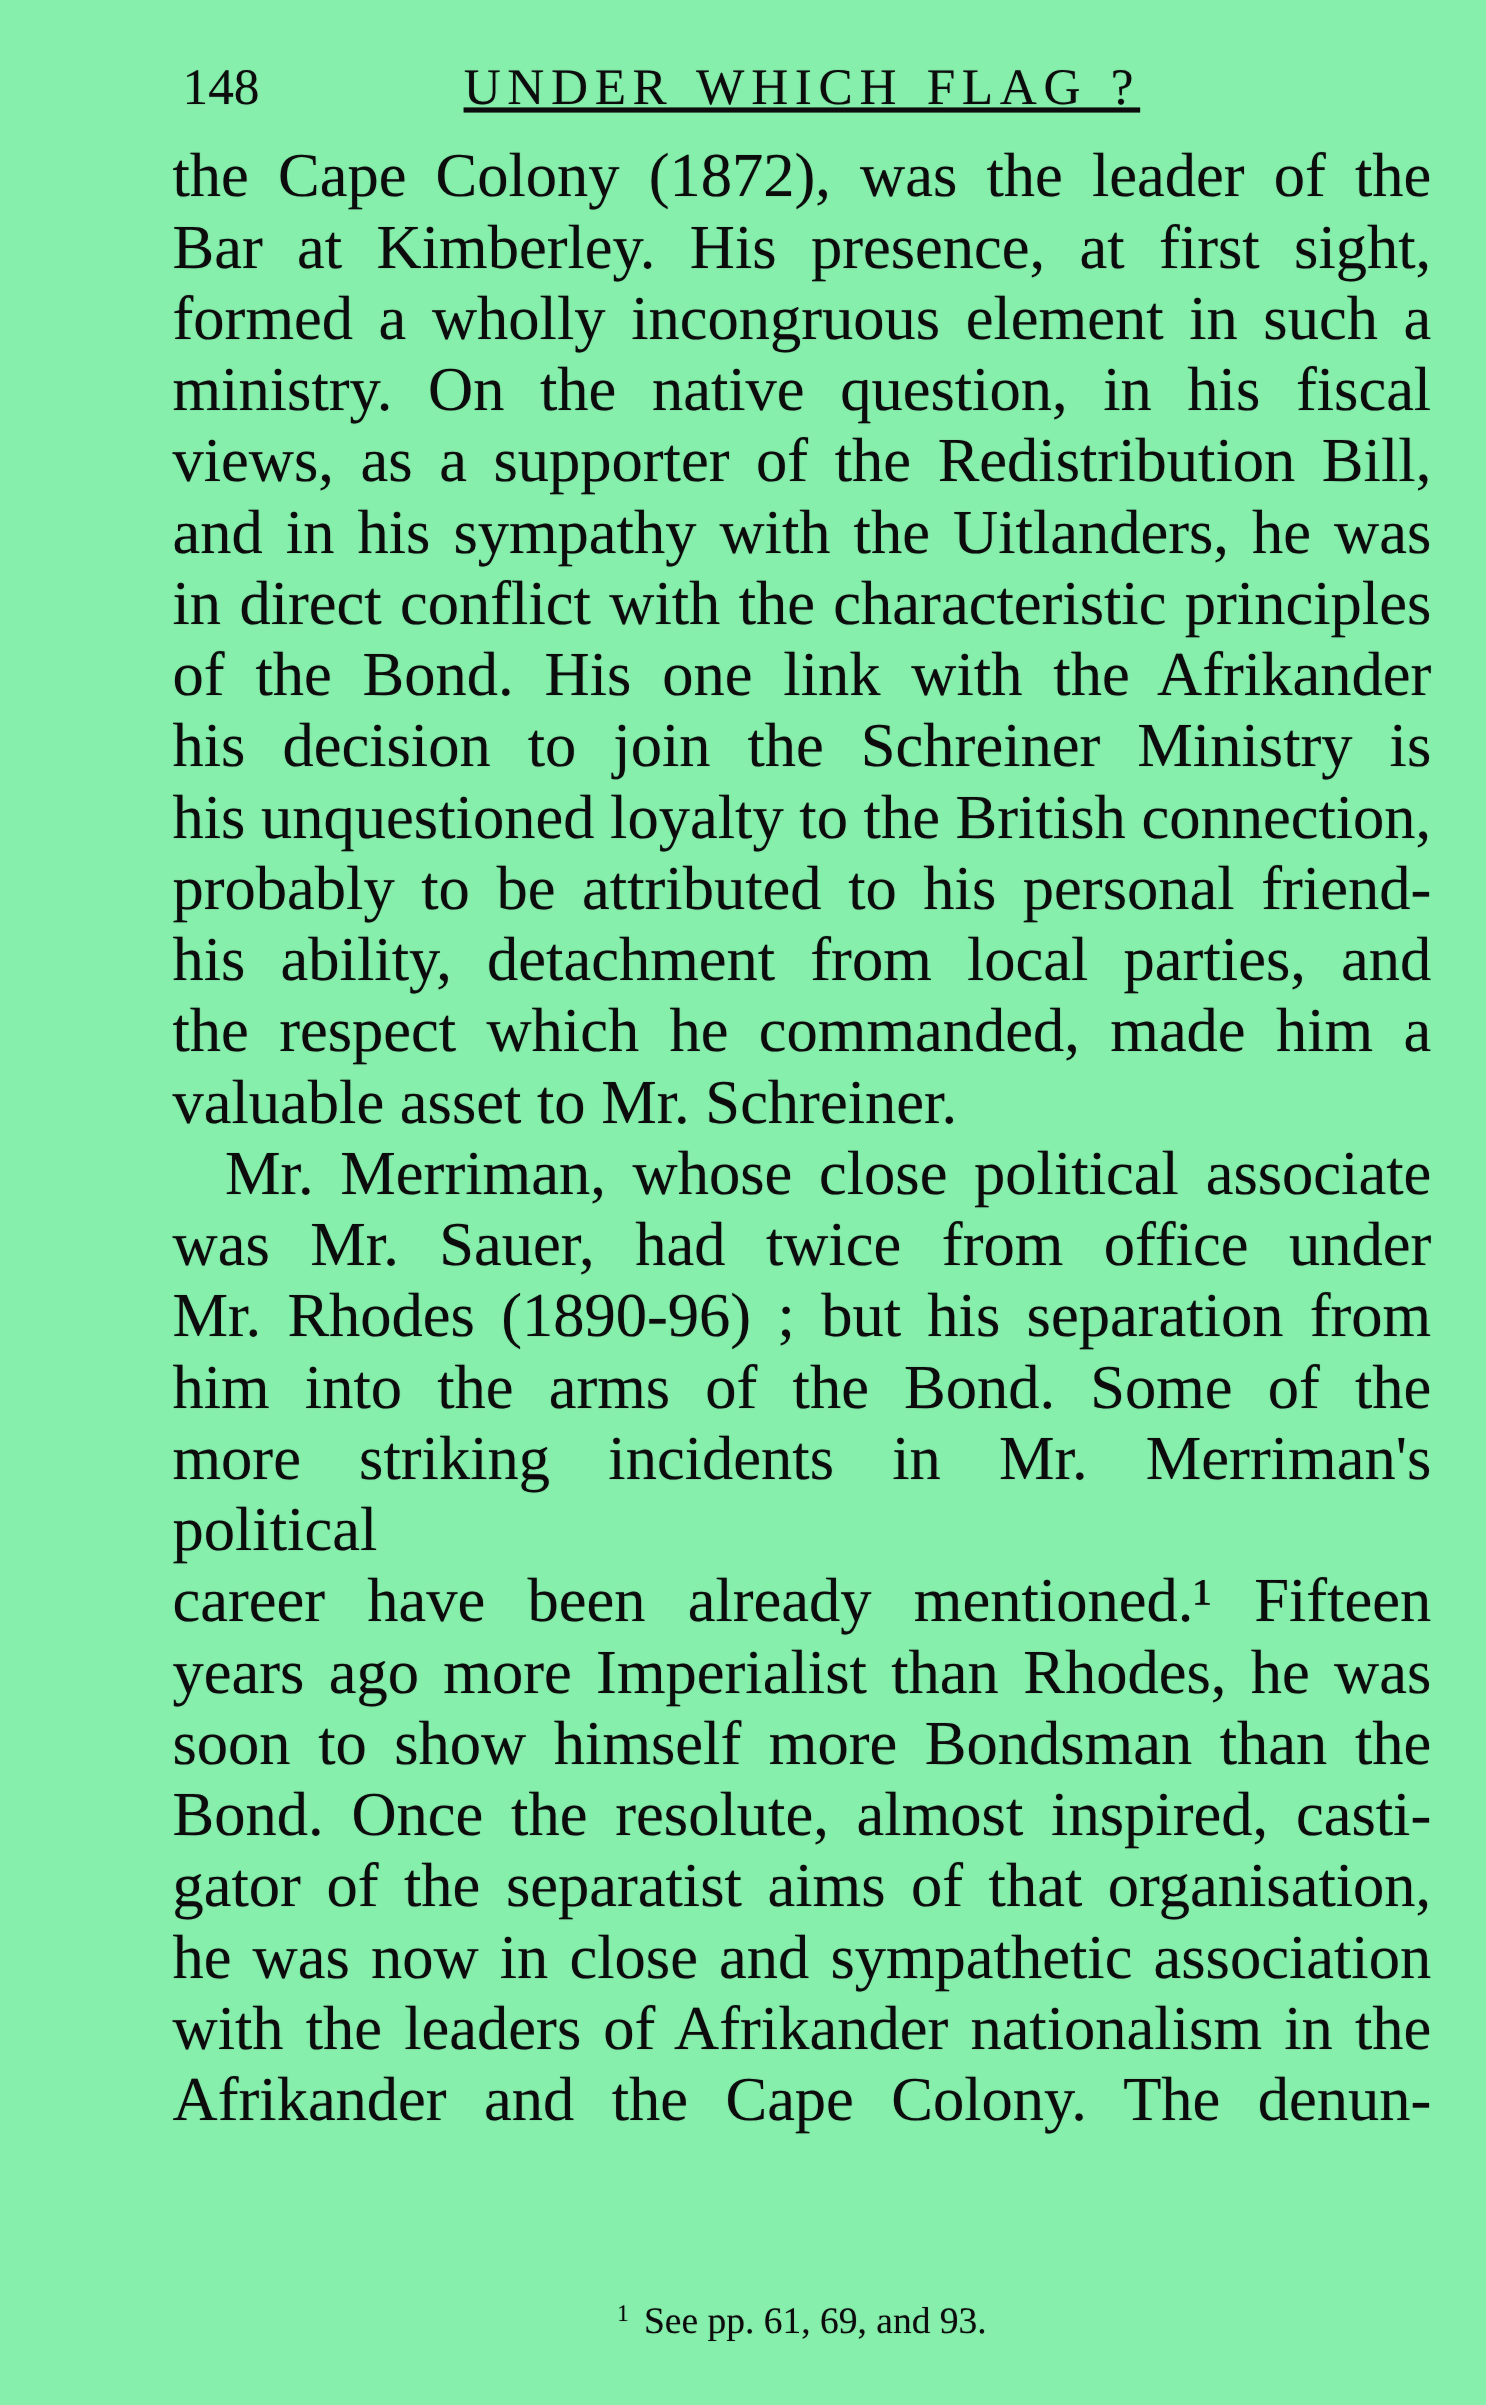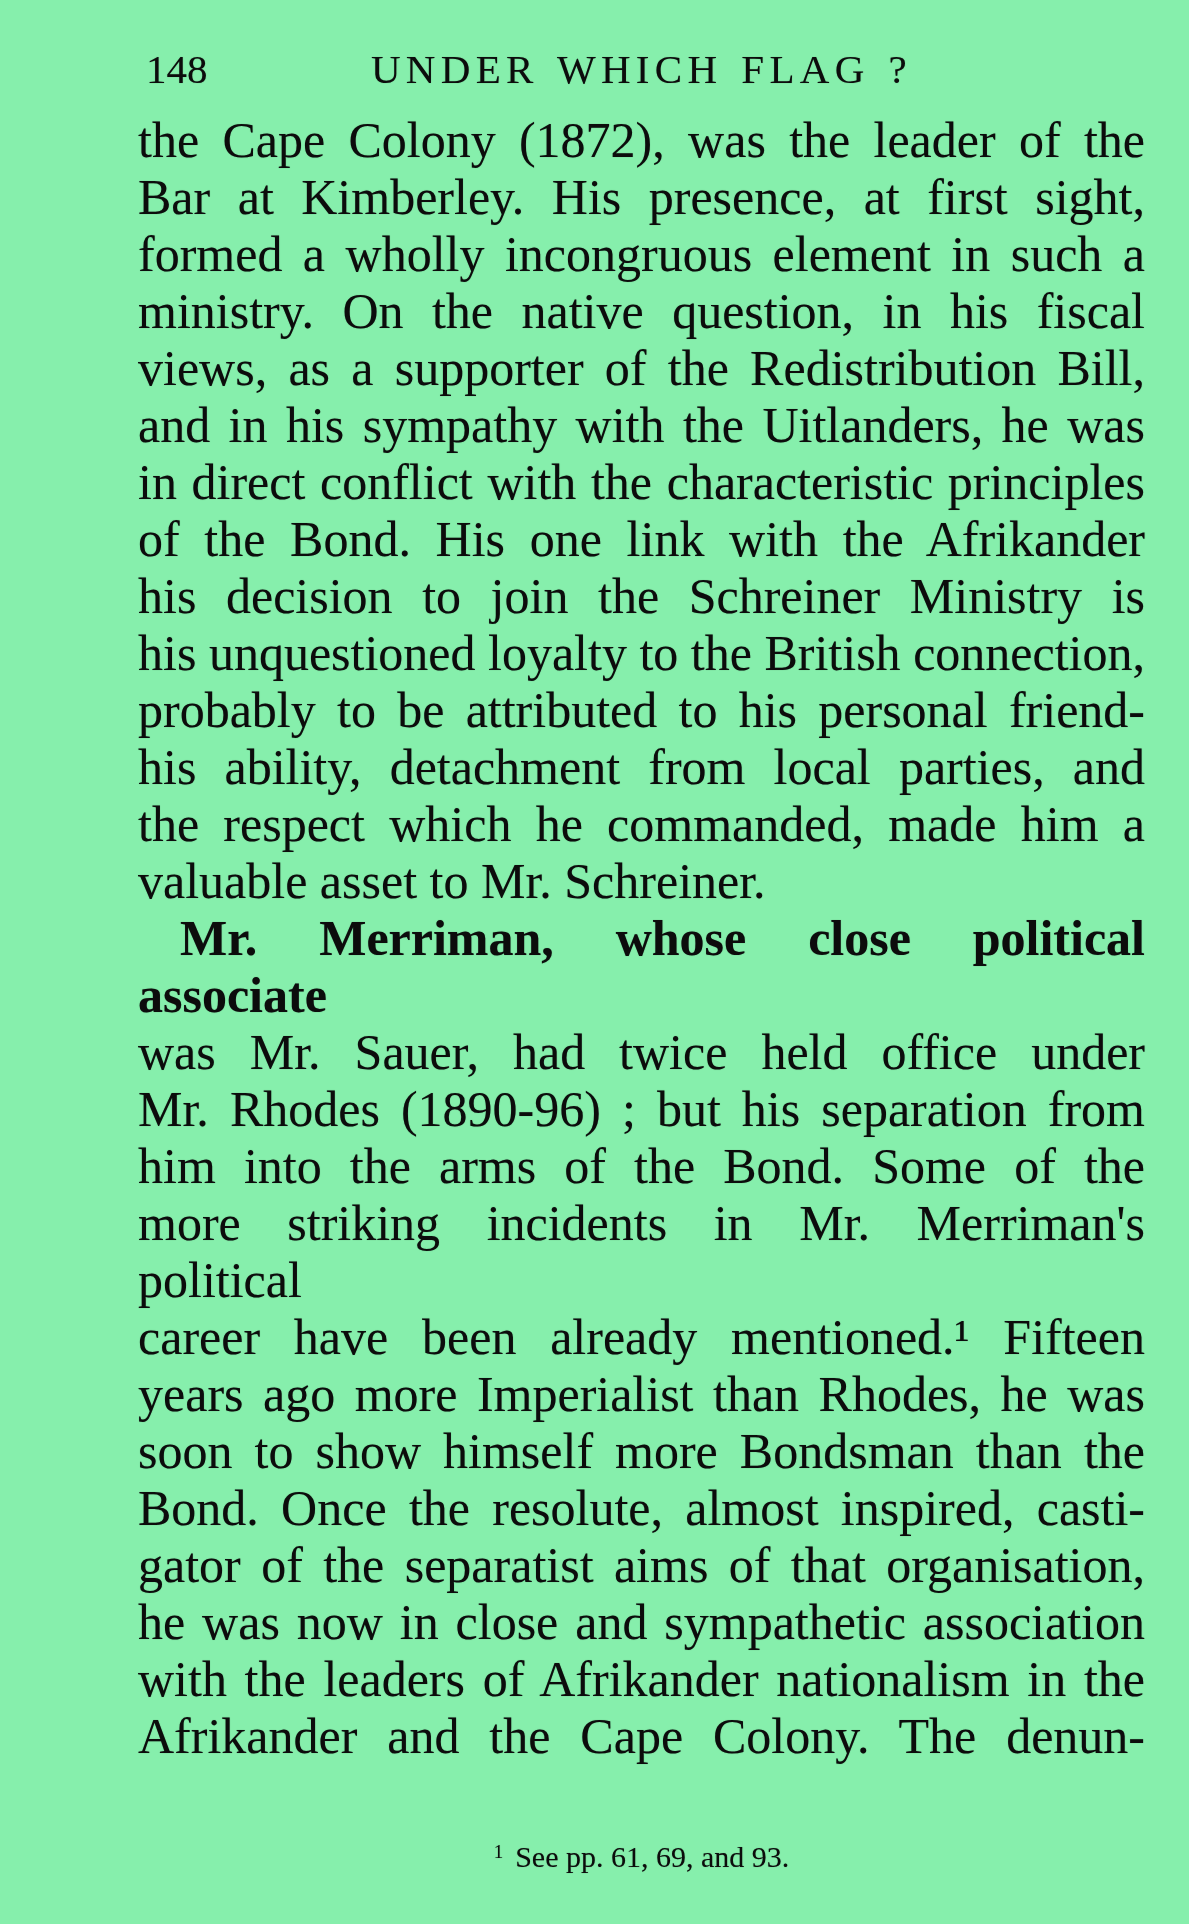"UNDER WHICH FLAG ?" .running-title { text-decoration: none -> underline }
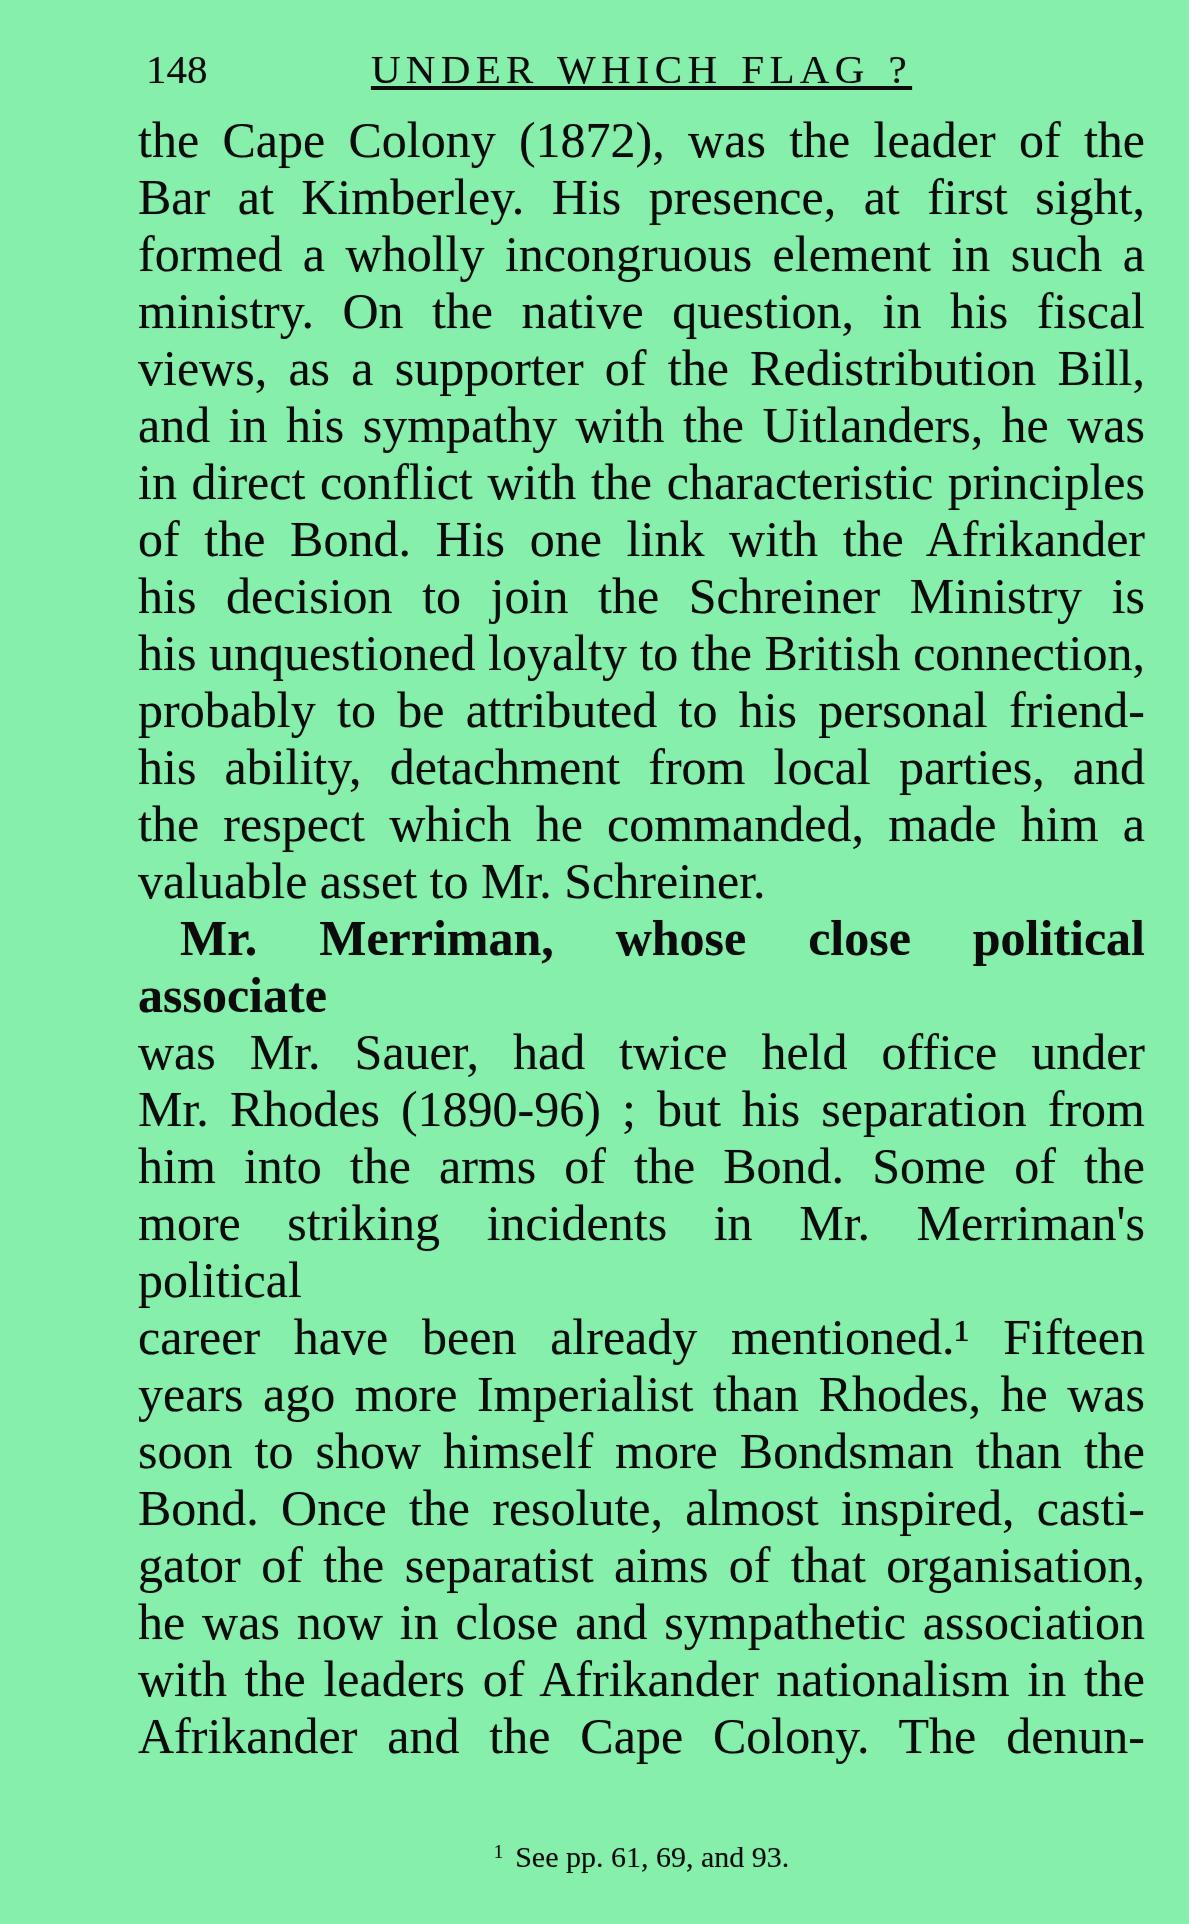"Mr. Merriman, whose close political" .line--indent { font-weight: bold -> none }
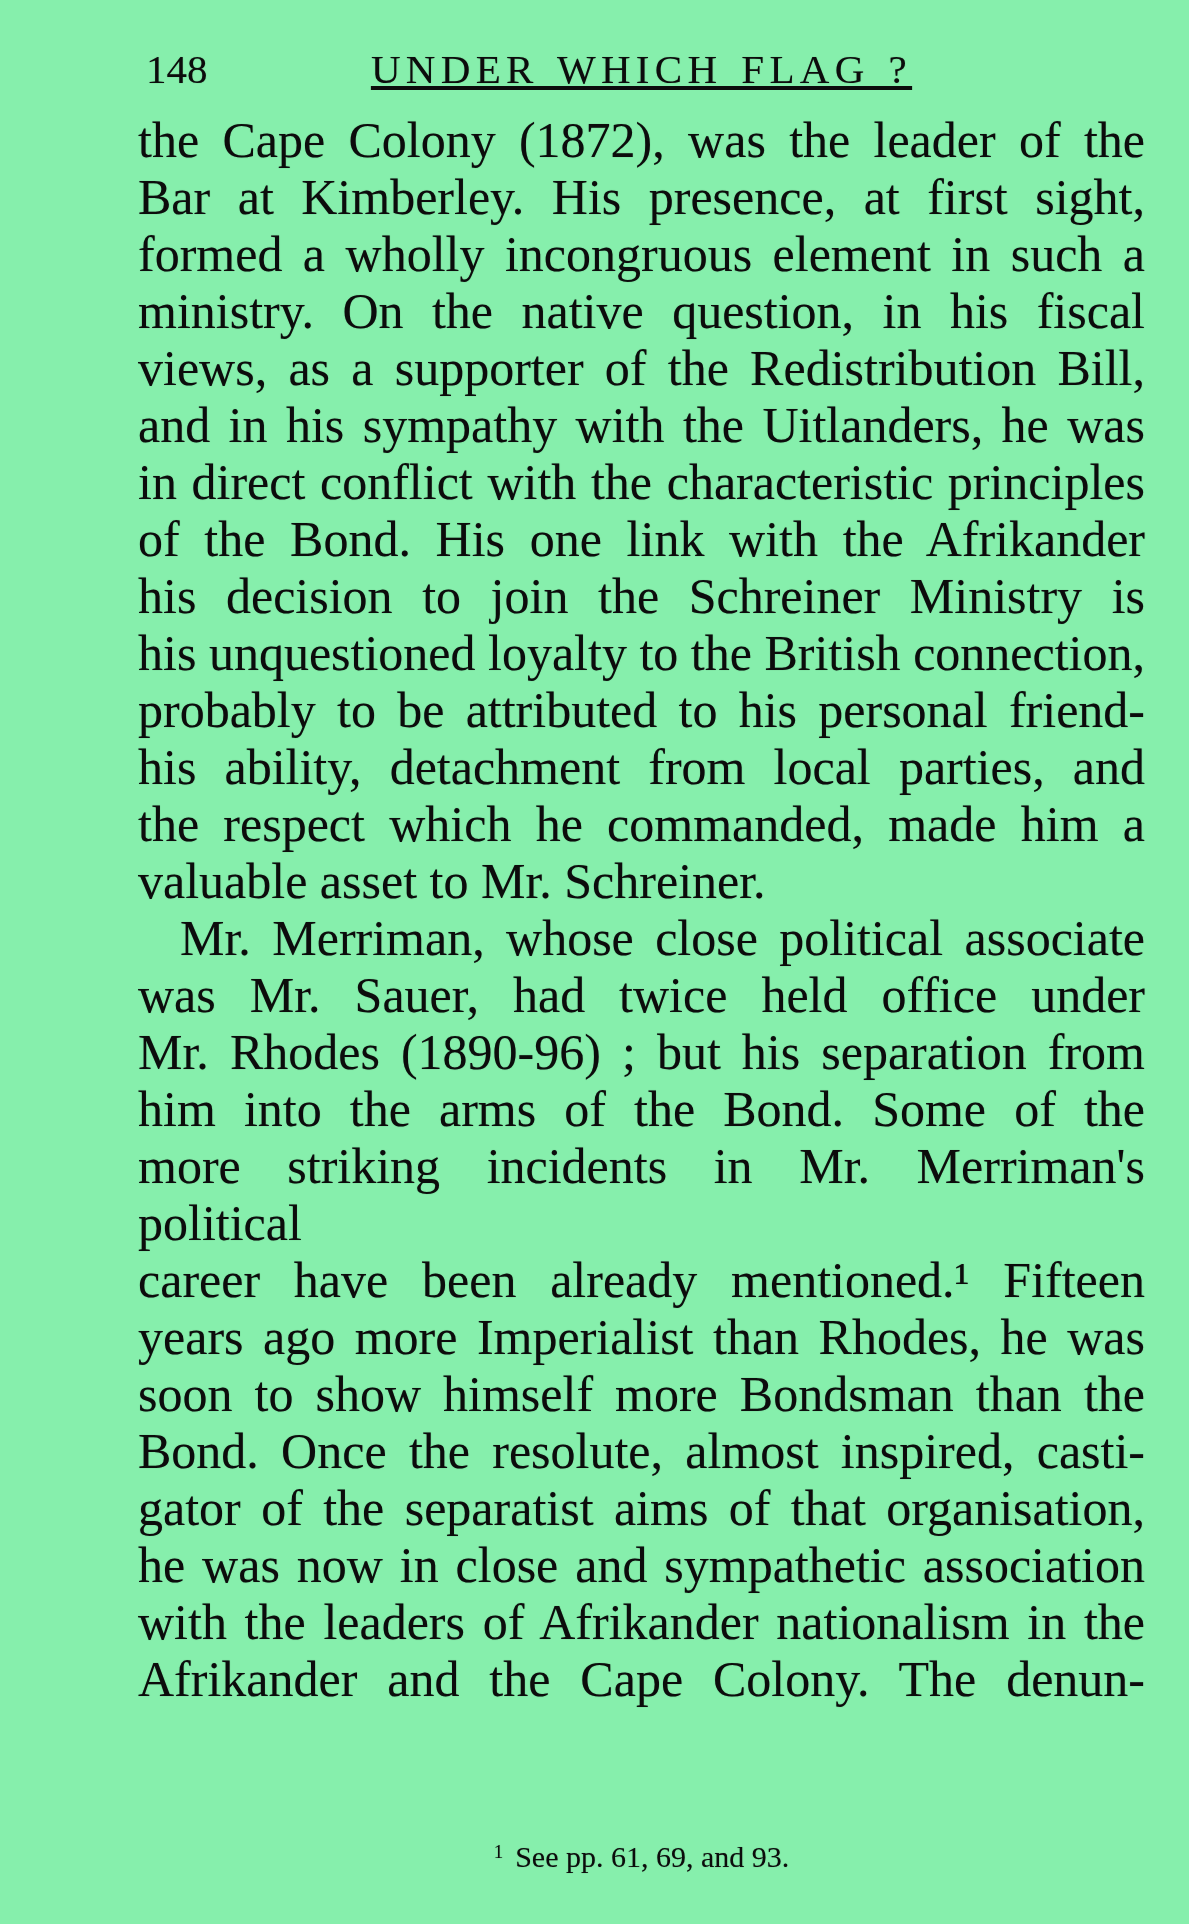"was Mr. Sauer, had twice" div.line { text: held -> from }
